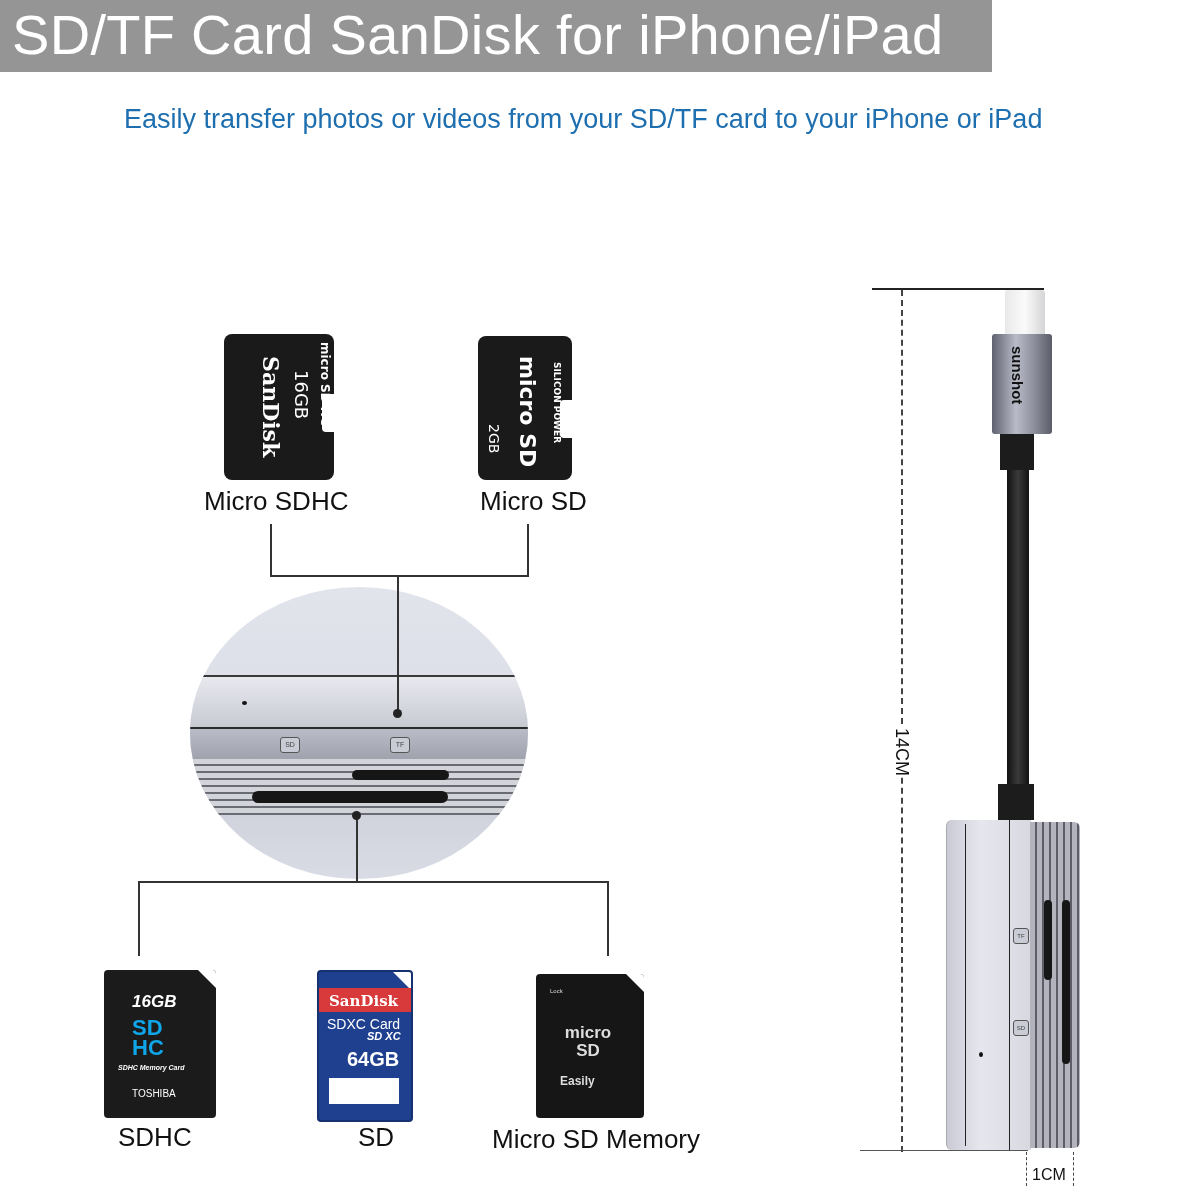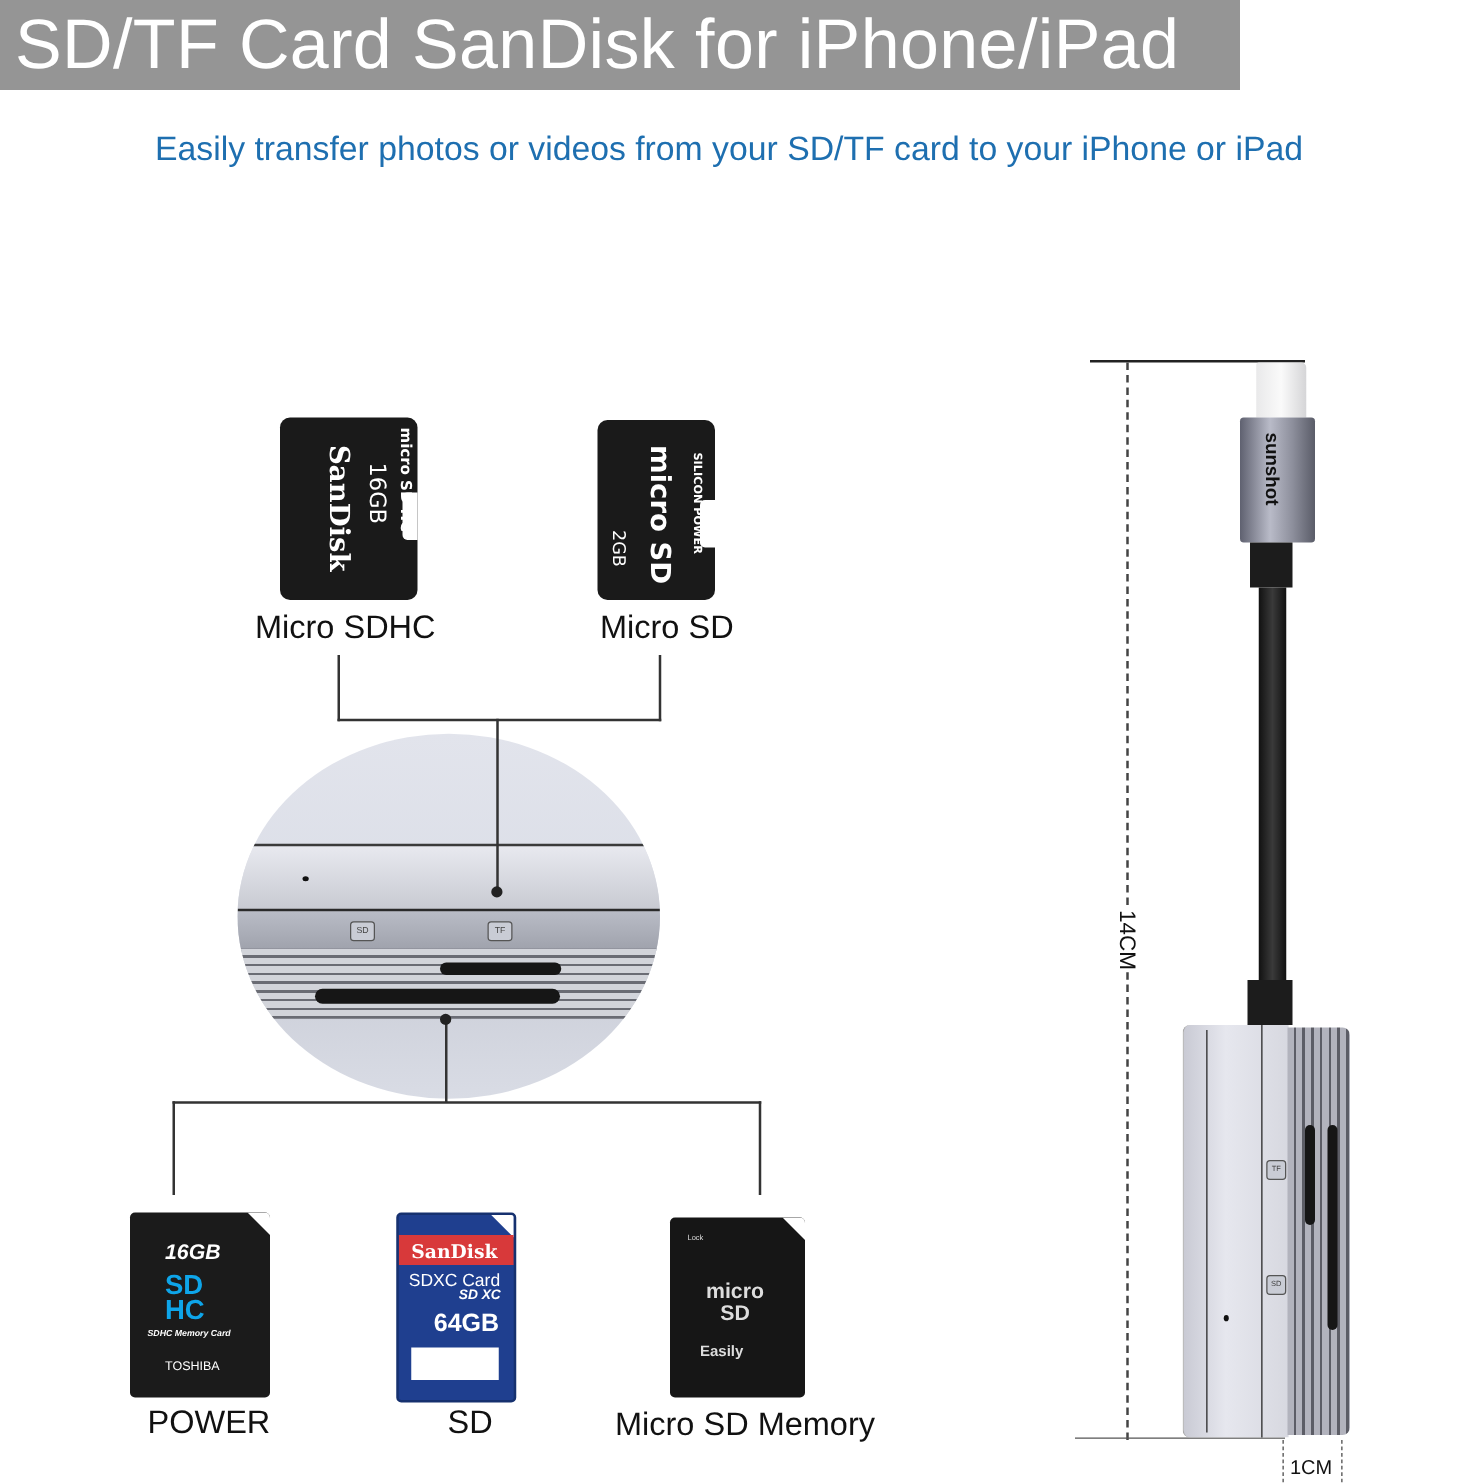"POWER" div.abs { text: POWER -> SDHC }
